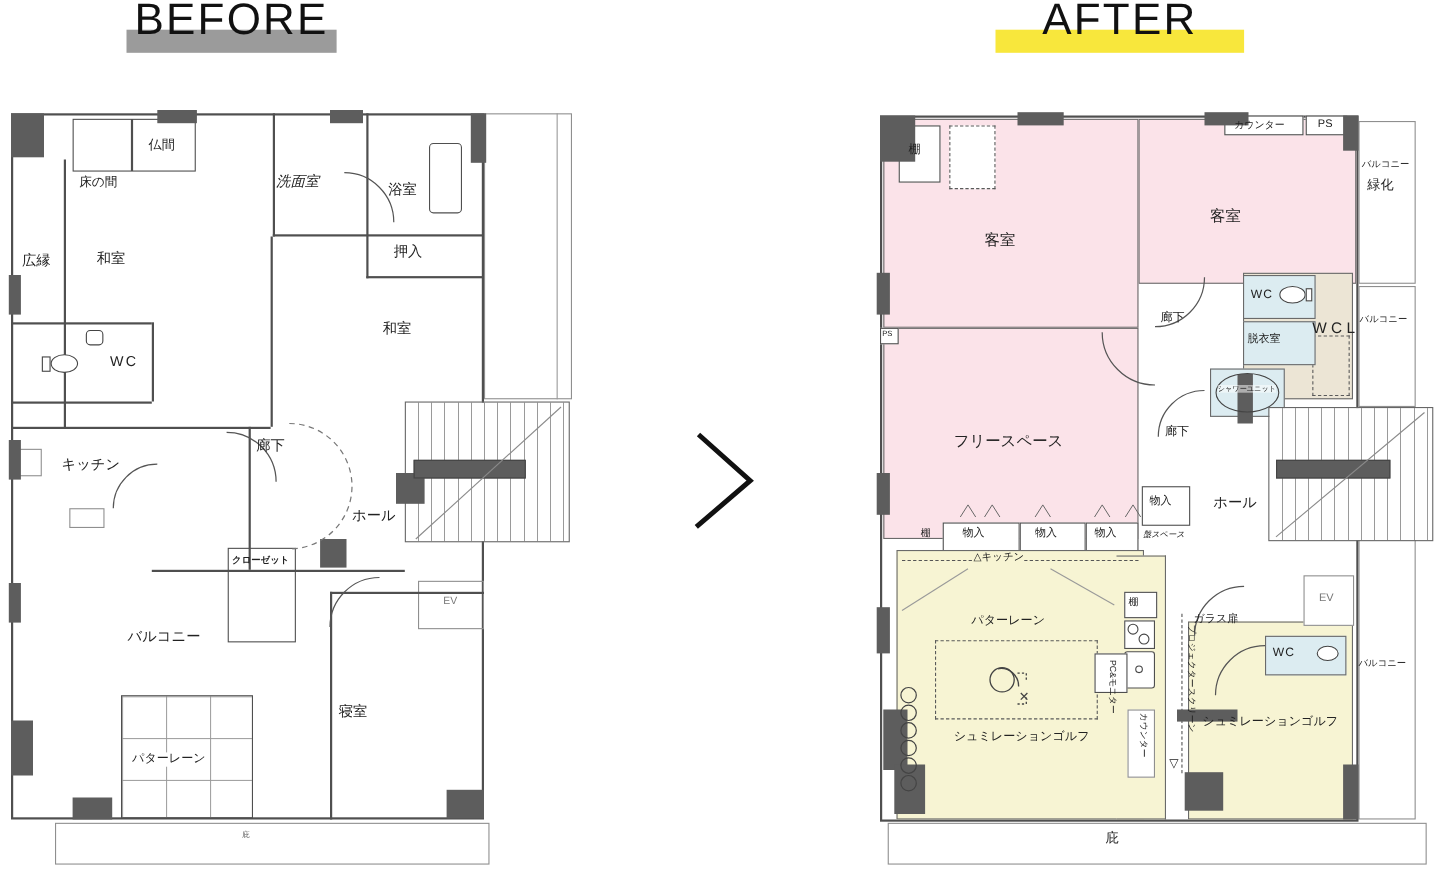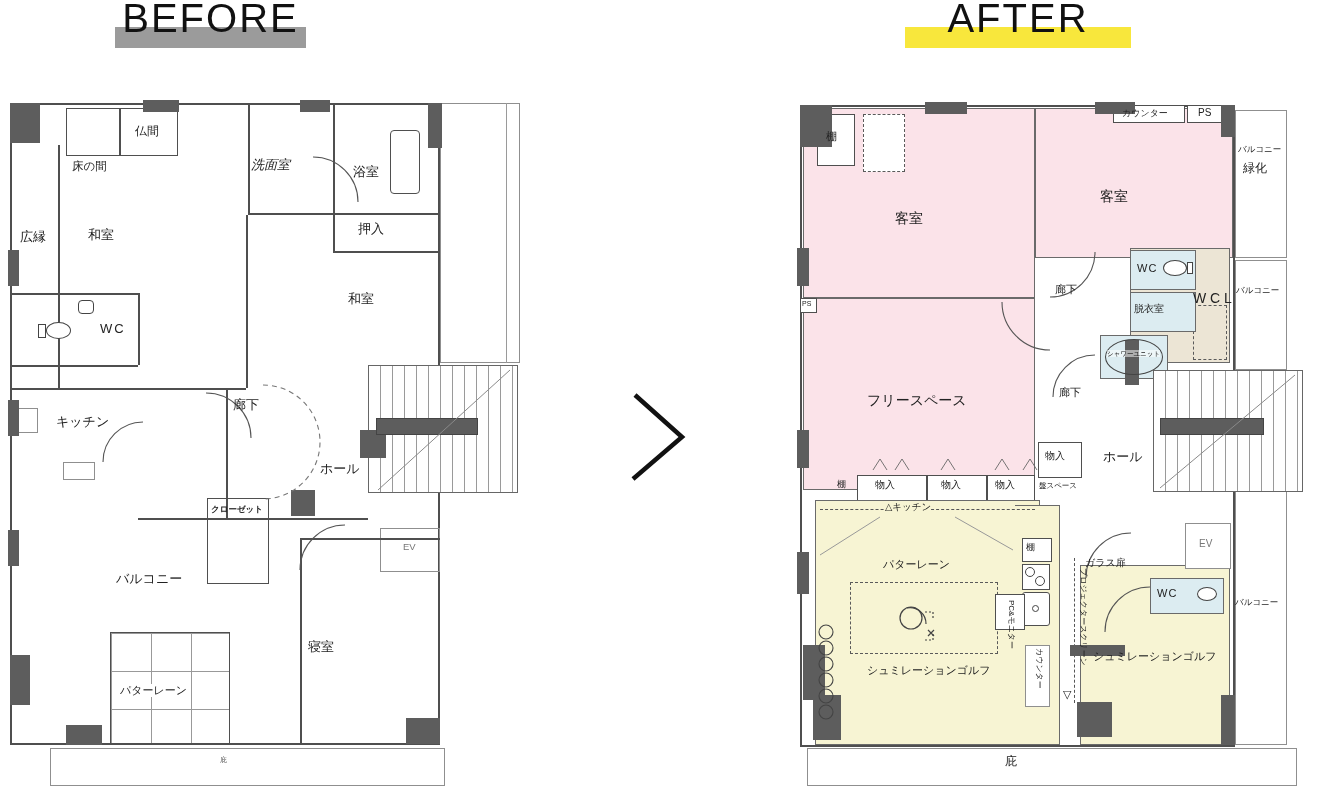"盤スペース" div.lb { font-style: none -> italic }
